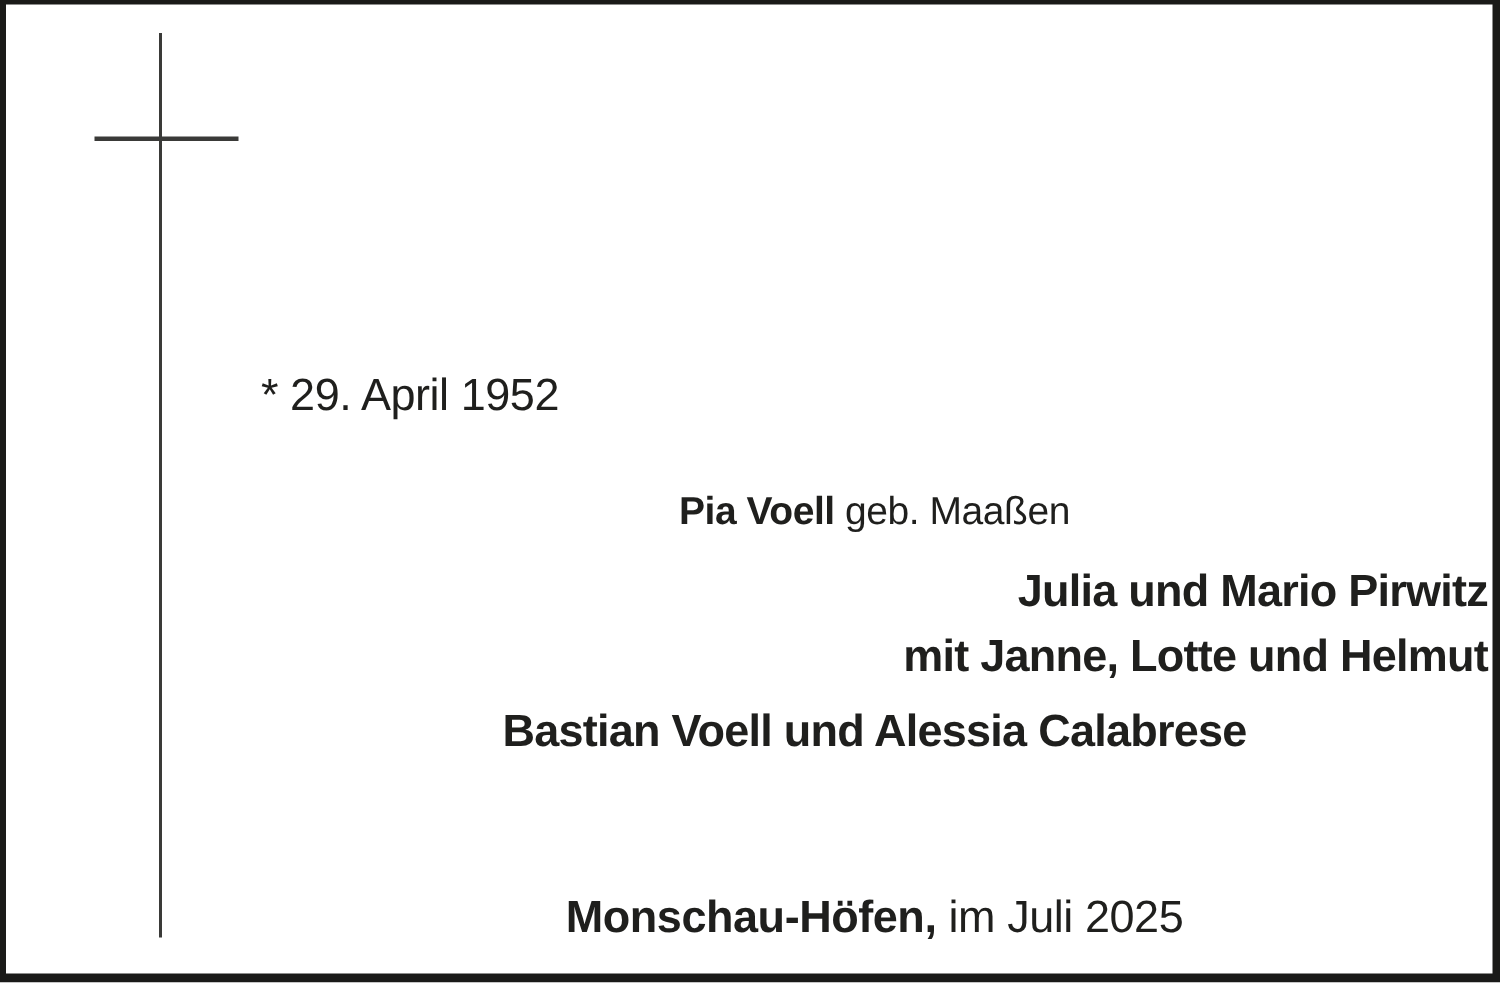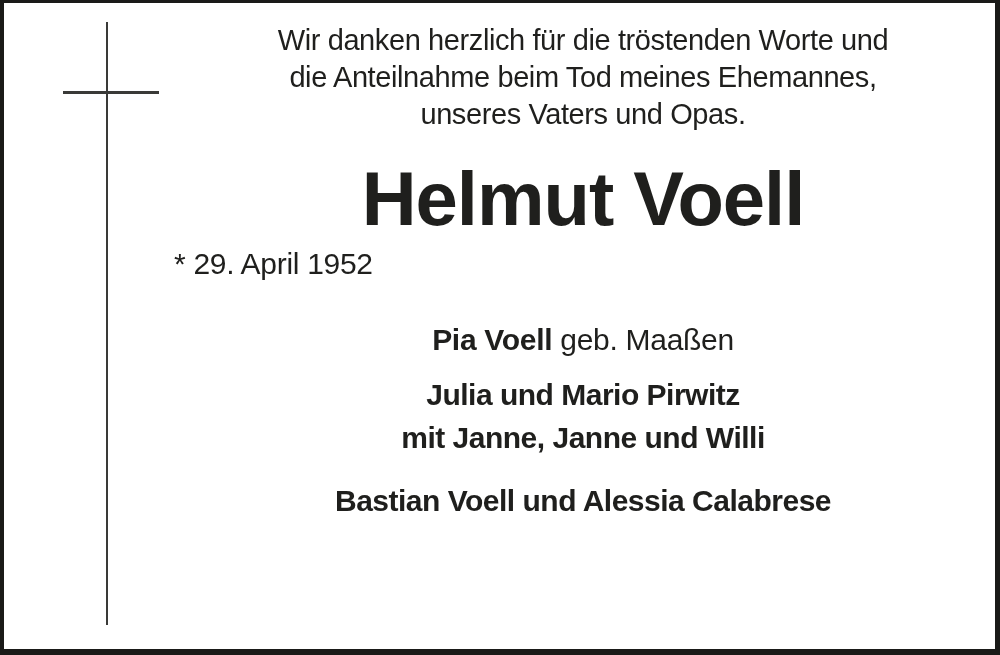"Wir danken herzlich für die" div.block { html: <div> <div>Wir danken herzlich für die tröstenden Worte und</div> <div>die Anteilnahme beim Tod meines Ehemannes,</div> <div>unseres Vaters und Opas.</div> </div> -> none }
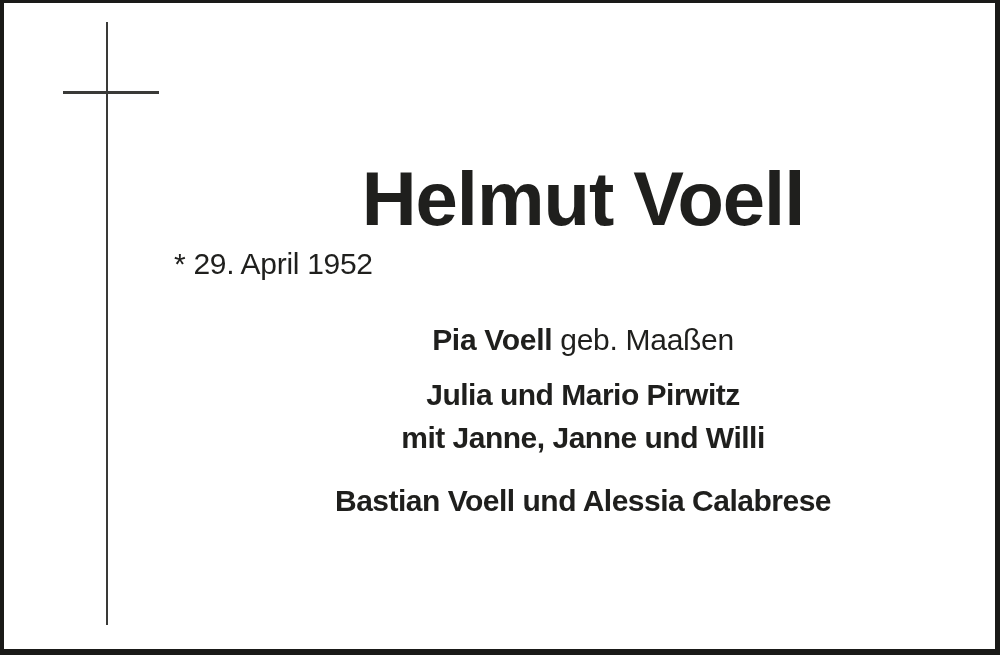"Helmut Voell" h1.block { html: <h1>Helmut Voell</h1> -> none }
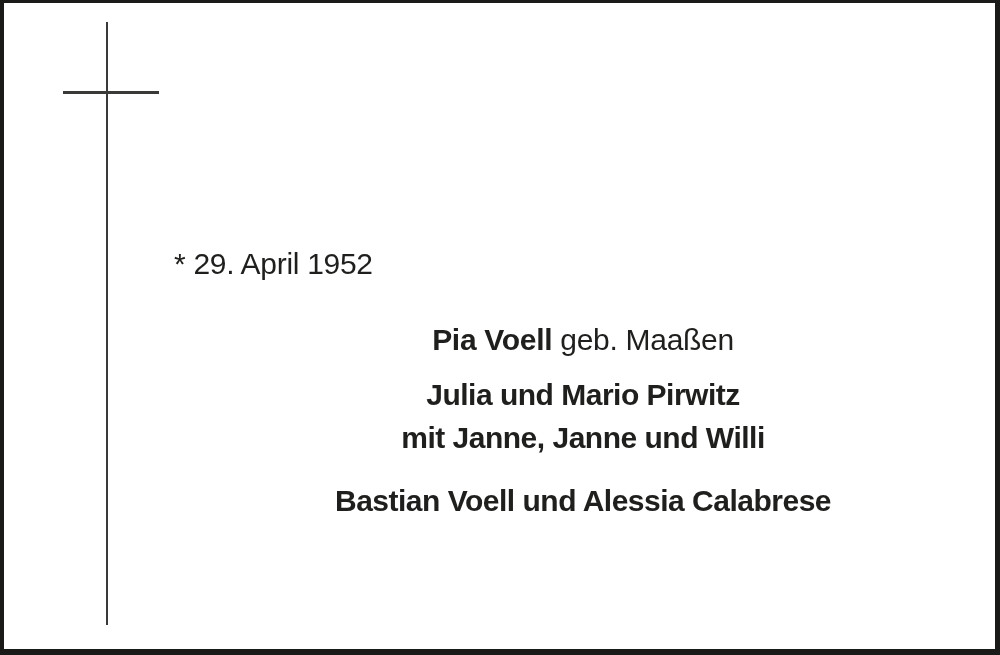"Pia Voell geb. Maaßen" .spouse { font-size: 30px -> 26px }
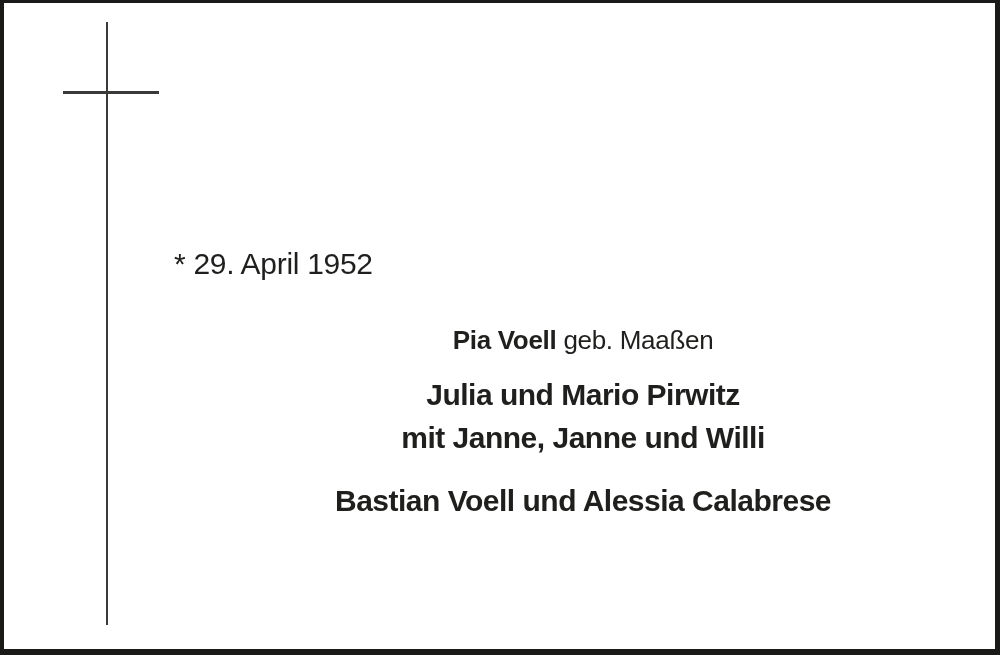"Julia und Mario Pirwitz" .fam1 { text-align: none -> right }
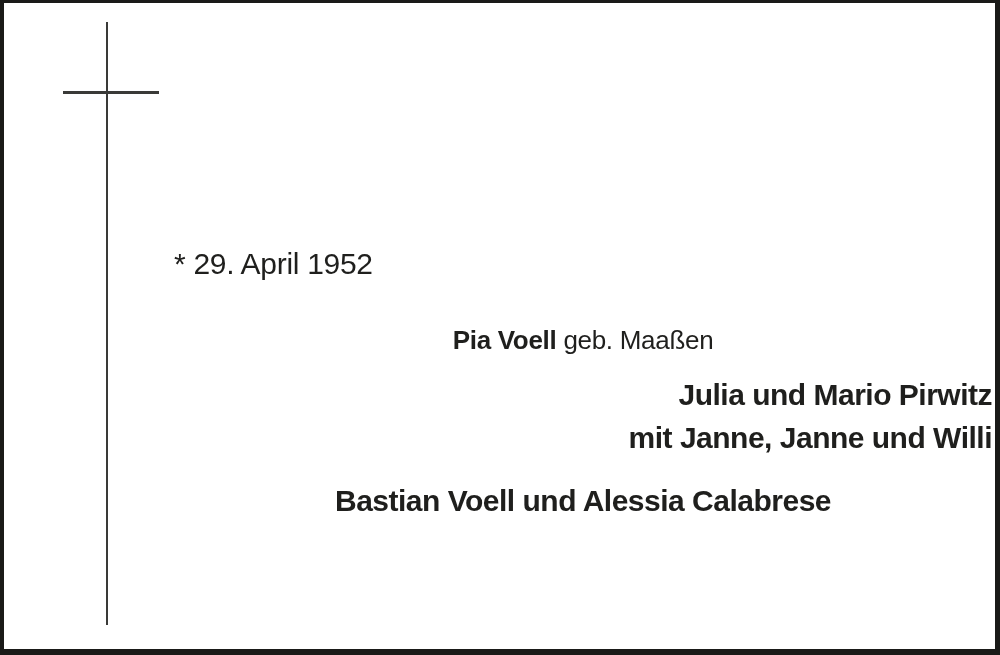"mit Janne, Janne und Willi" div { text: Janne und Willi -> Lotte und Helmut }
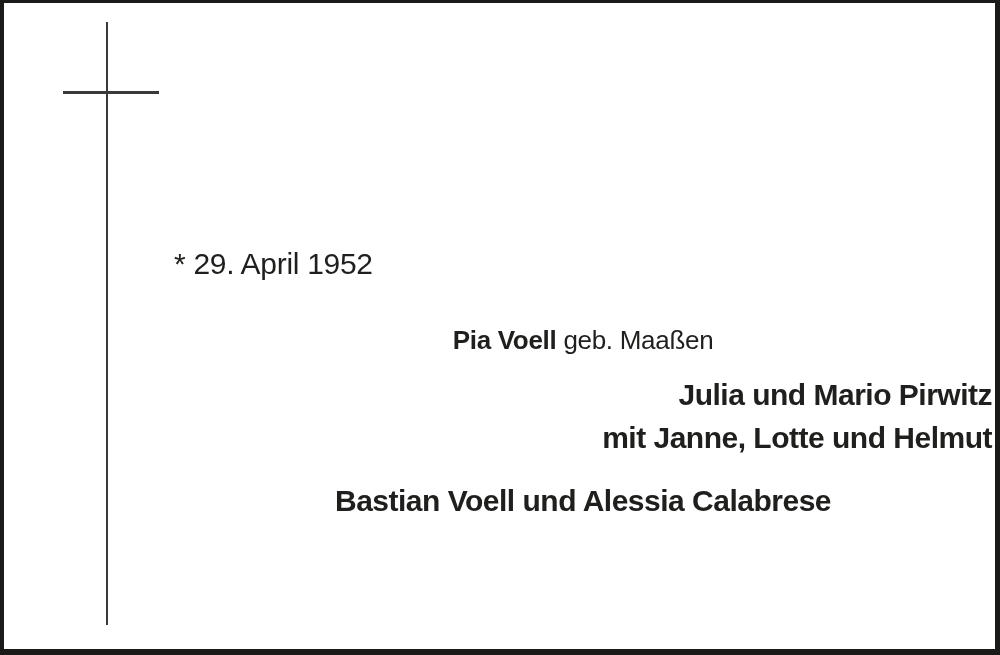"Bastian Voell und Alessia Calabrese" .fam2 { top: 476px -> 463px }
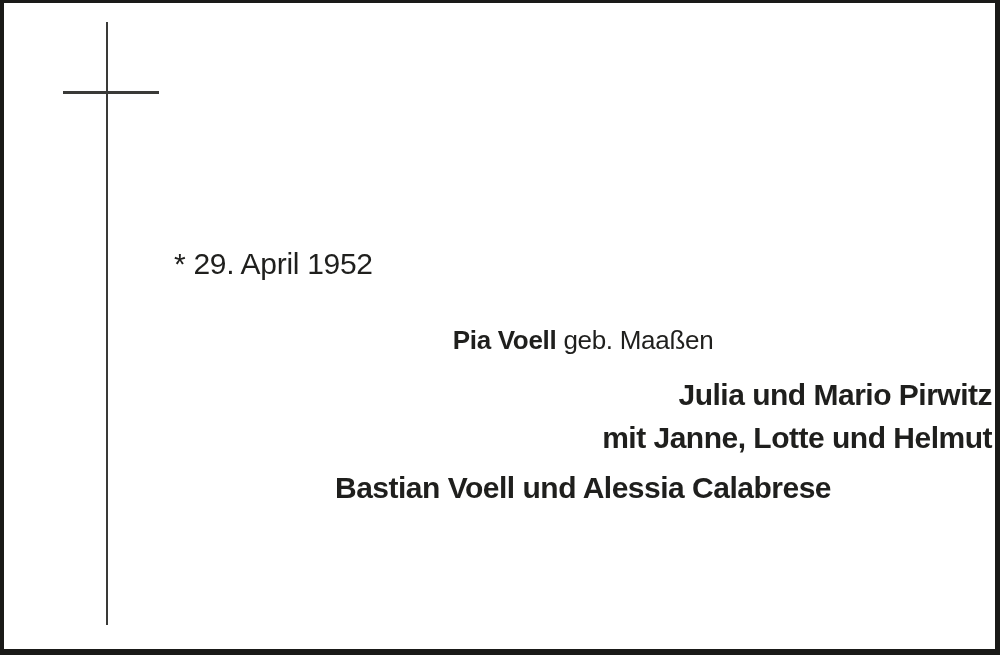"Monschau-Höfen, im Juli 2025" div.block { html: none -> <div> <span>Monschau-Höfen,</span> <span>im Juli 2025</span> </div> }
